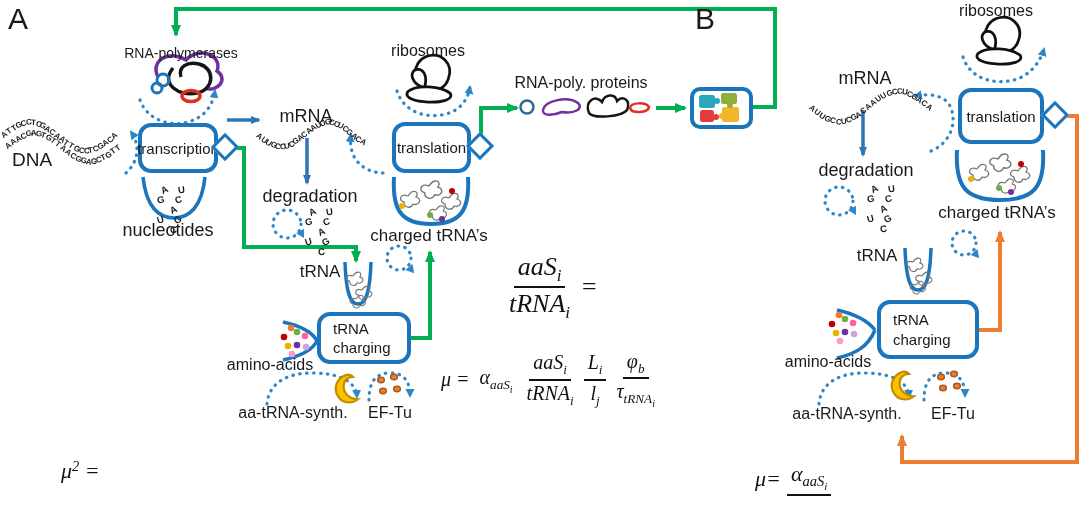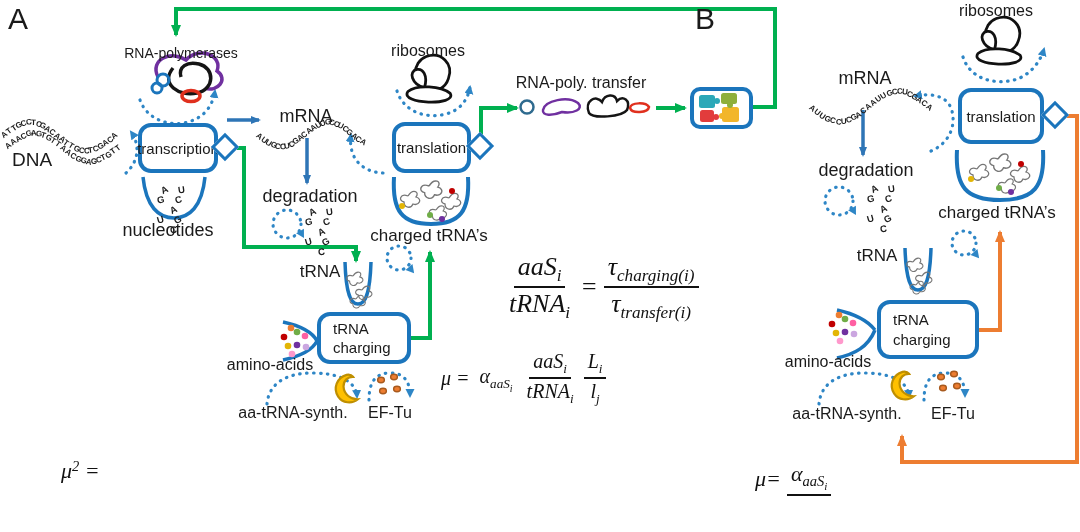"RNA-poly. transfer" div.lbl { text: transfer -> proteins }
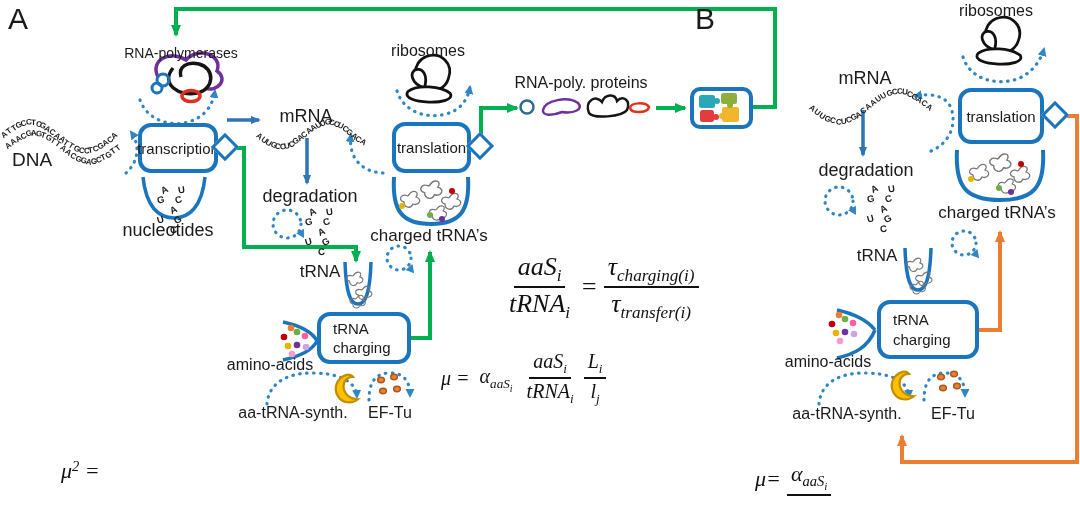"τcharging(i)" span.frac { html: <span> <span><span>τ</span><span>charging(i)</span></span> <span><span>τ</span><span>transfer(i)</span></span> </span> -> none }
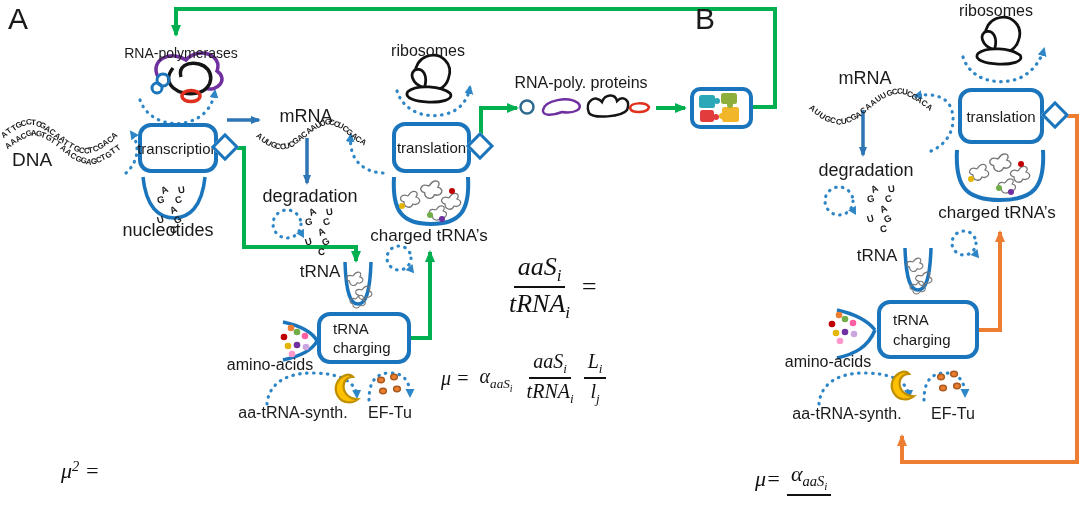"φb" span.frac { html: none -> <span> <span><span>φ</span><span>b</span></span> <span><span>τ</span><span>tRNA</span><span>i</span></span> </span> }
